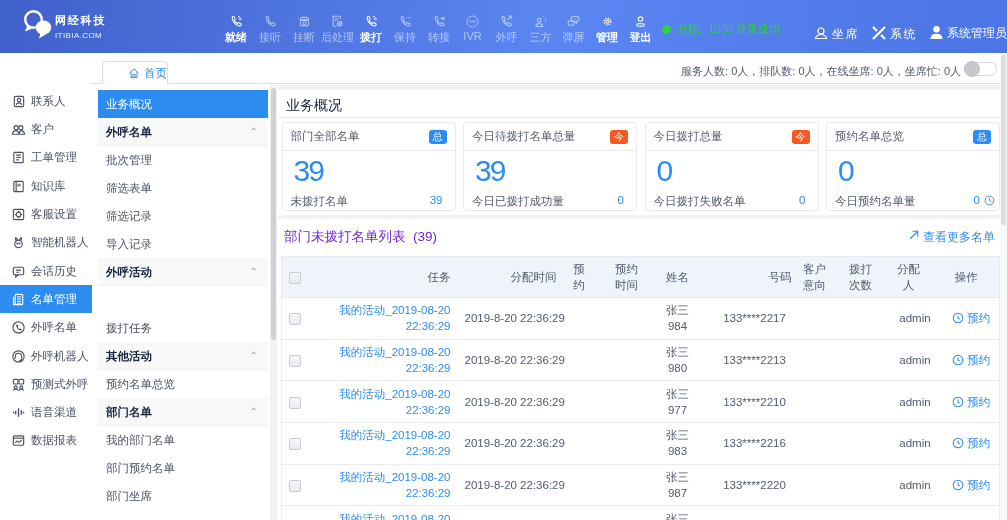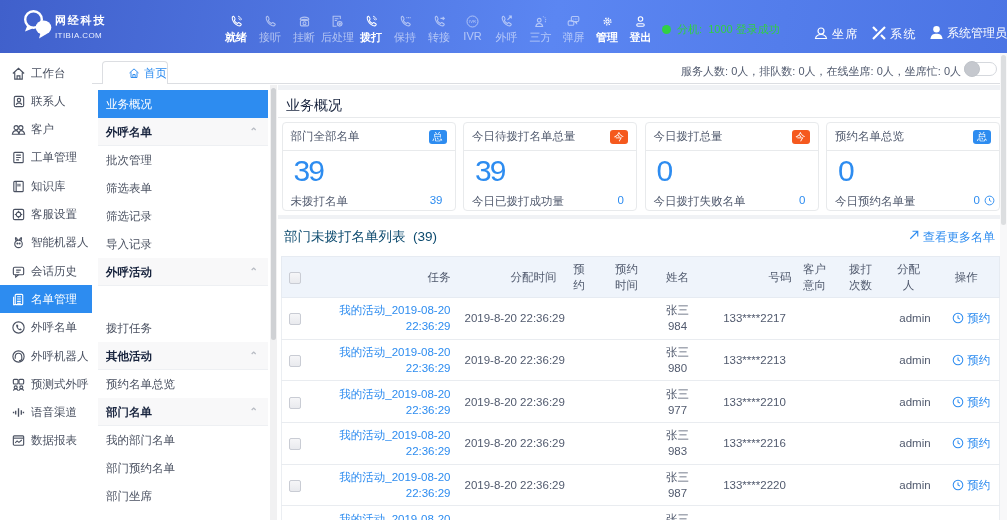"工作台" div.sitem { html: <div> <svg> <path></path> </svg> <span>工作台</span> </div> -> none }
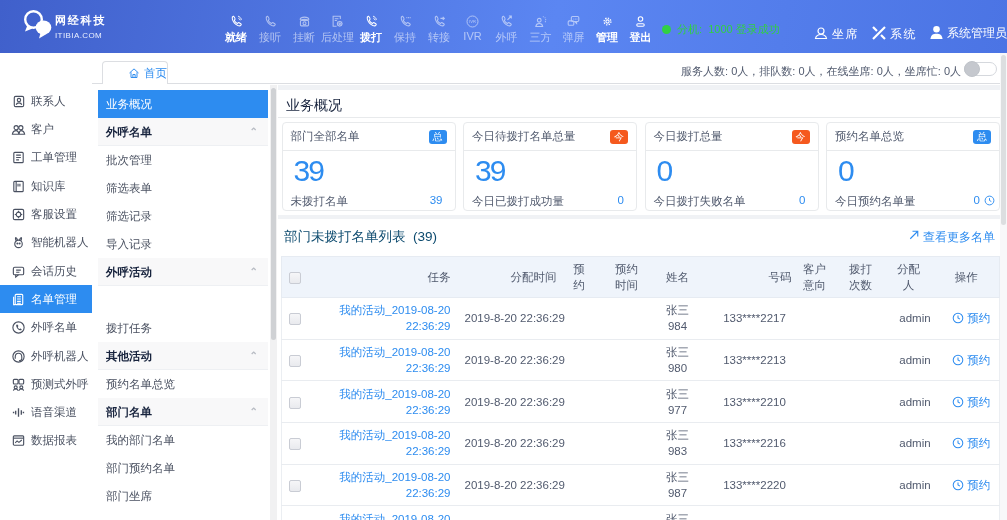"部门未拨打名单列表 (39)" #lchead { color: #0c4a6e -> #6d28d9 }
